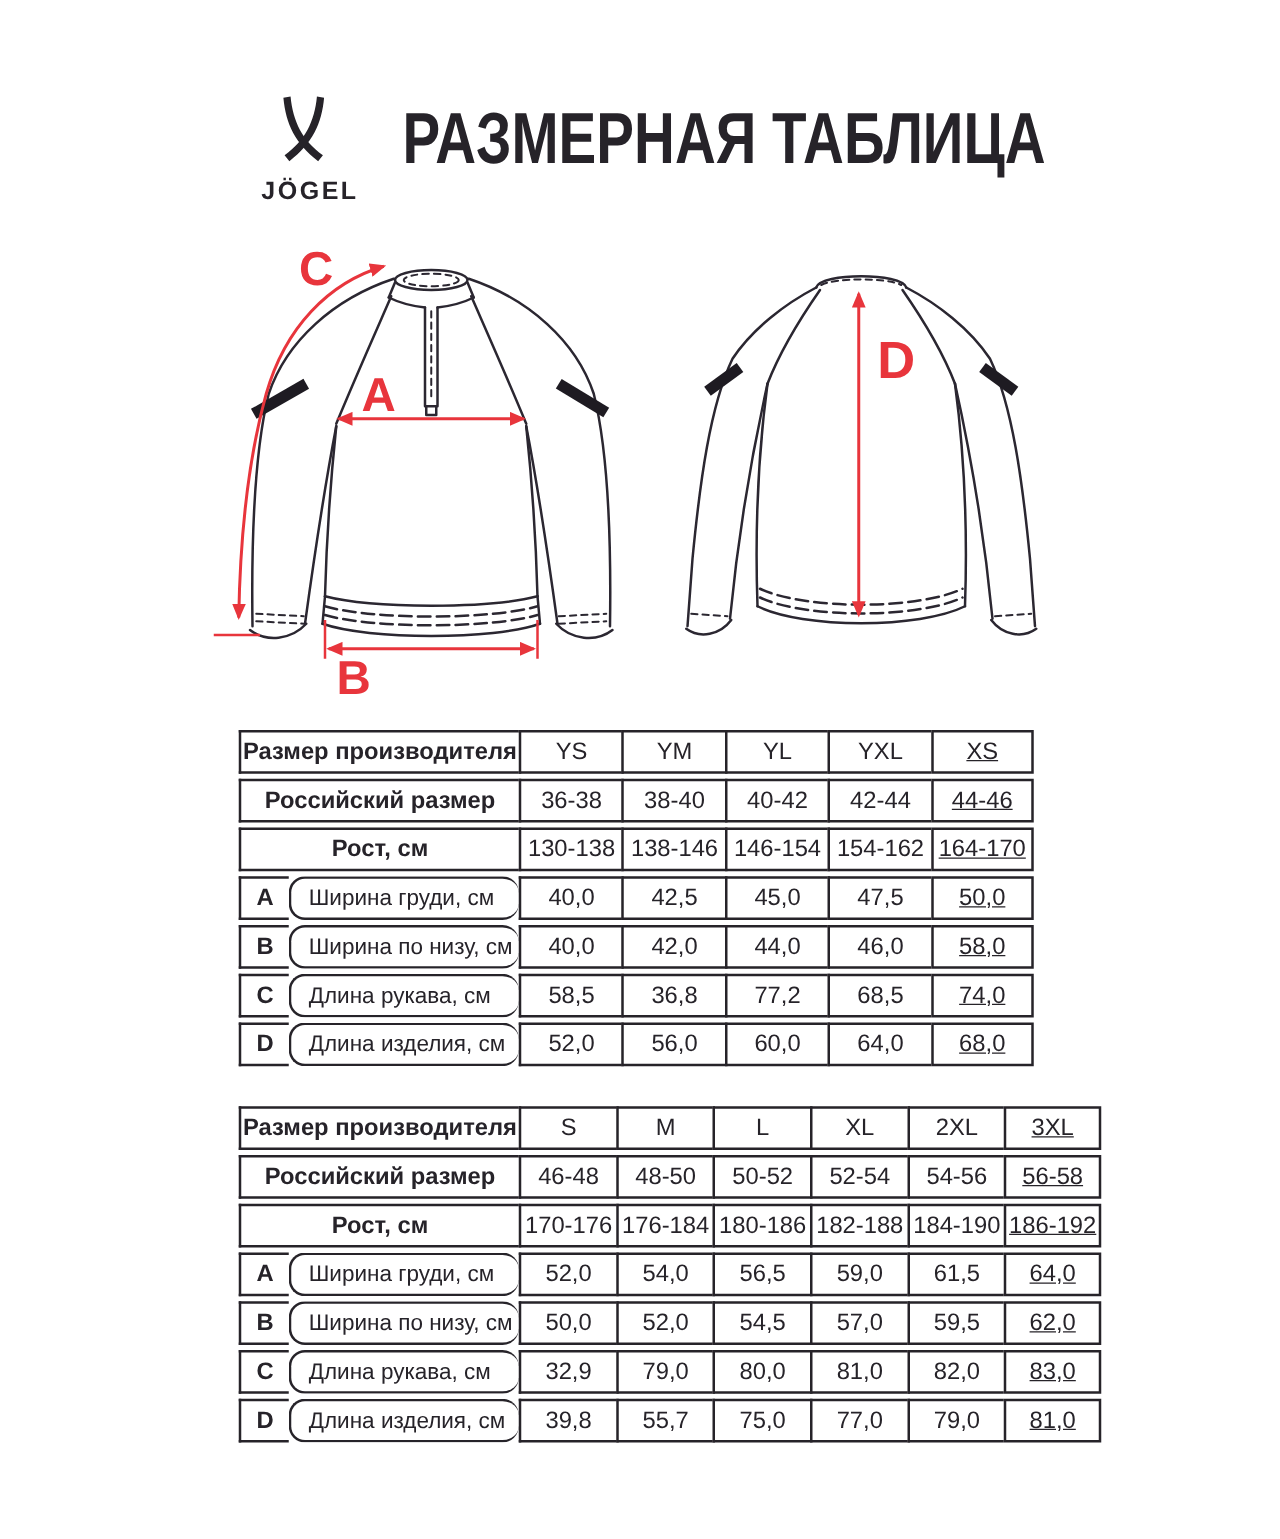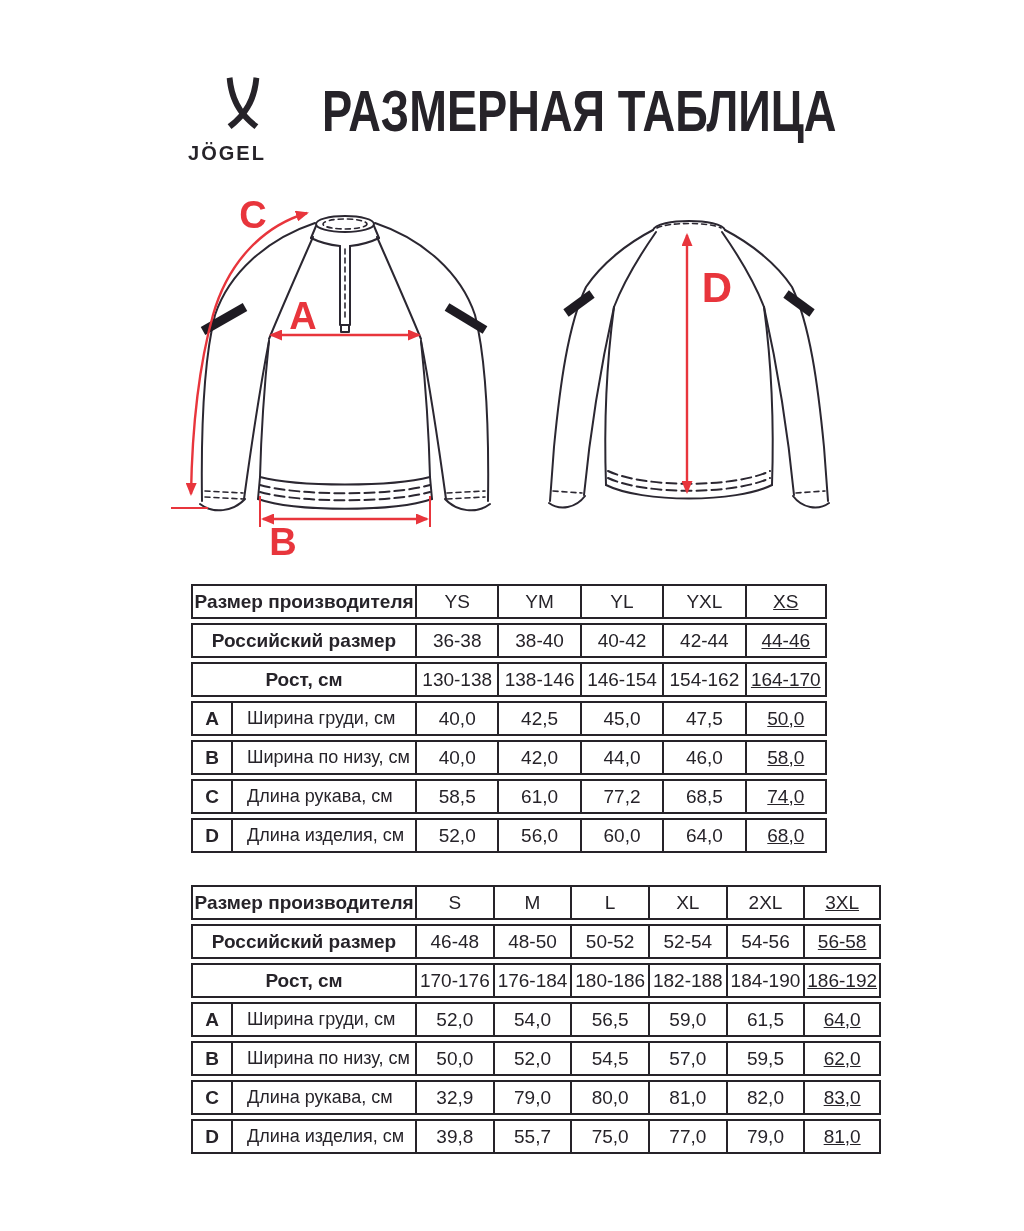"JÖGEL" .wordmark { left: 181px -> 202px }
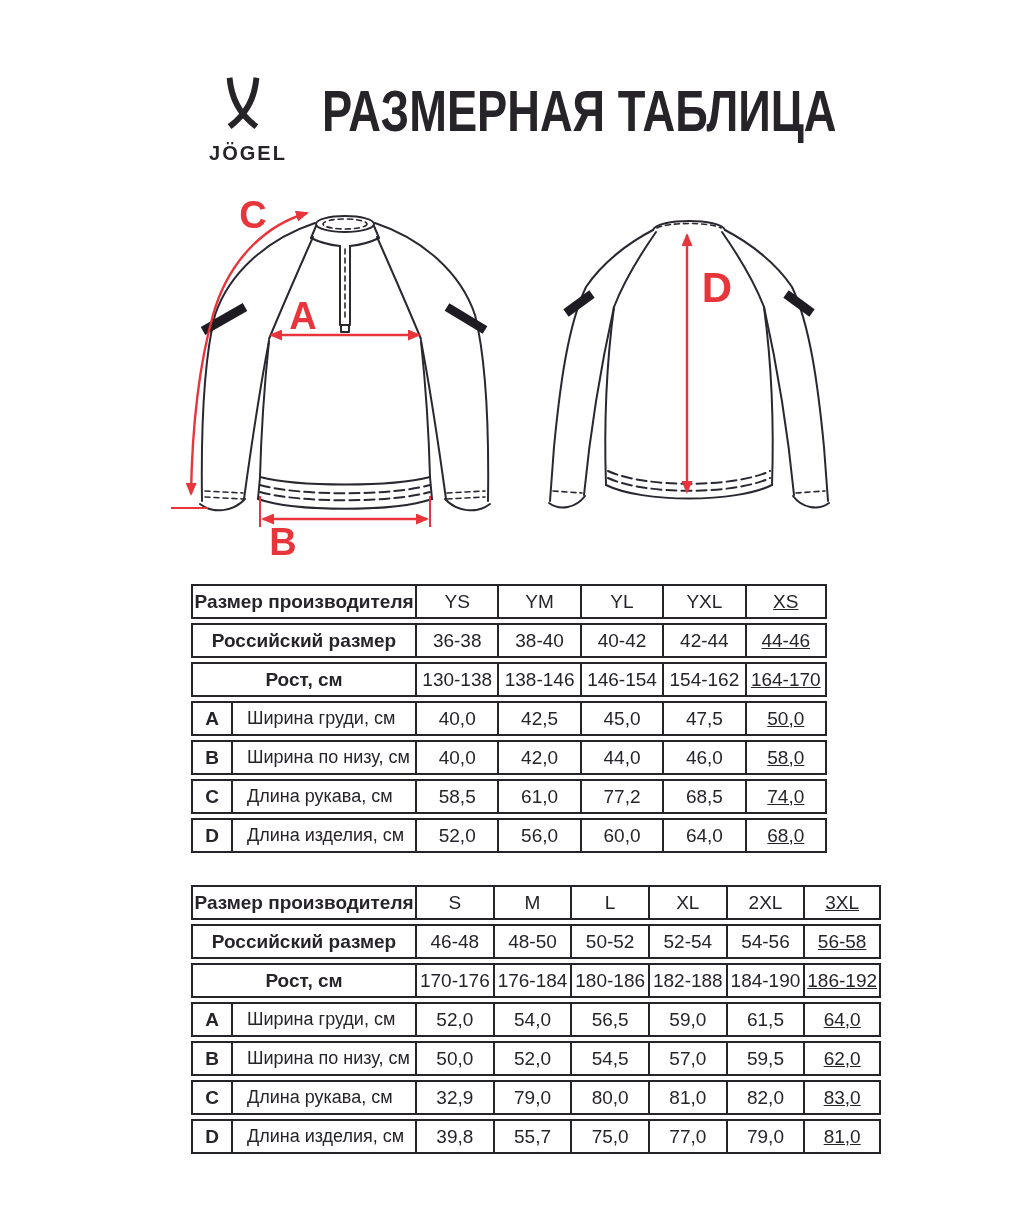"Ширина груди, см" .t td.lab { border-radius: none -> 13px }
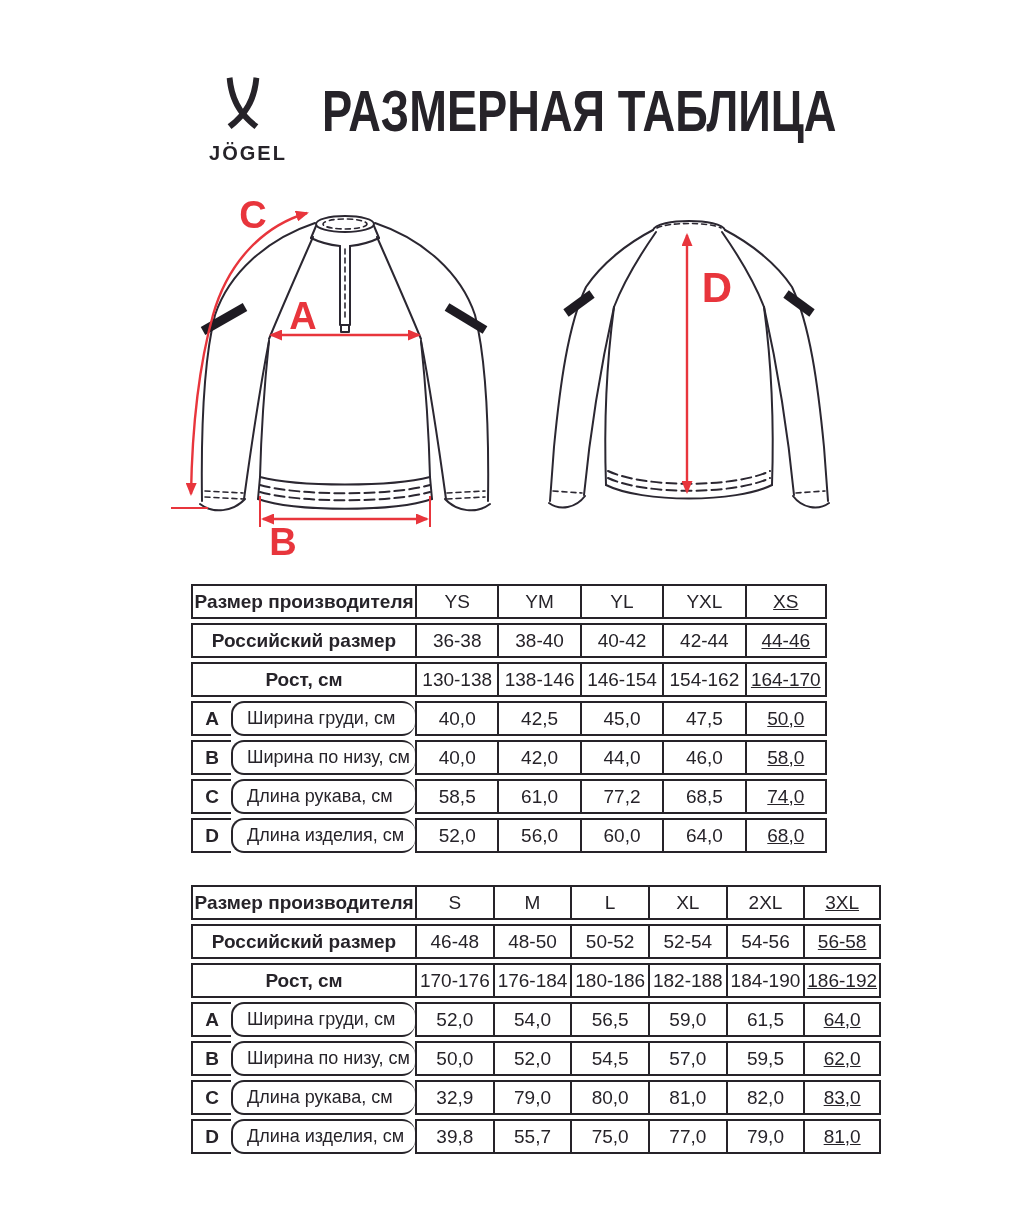"61,0" td { text: 61,0 -> 36,8 }
